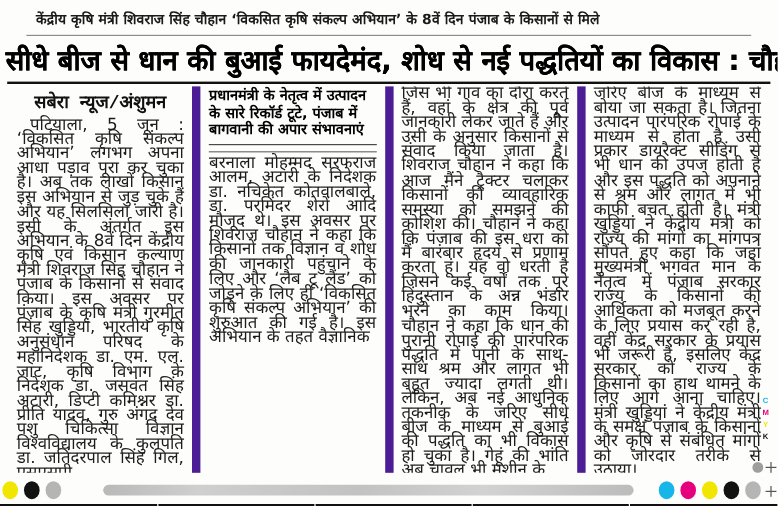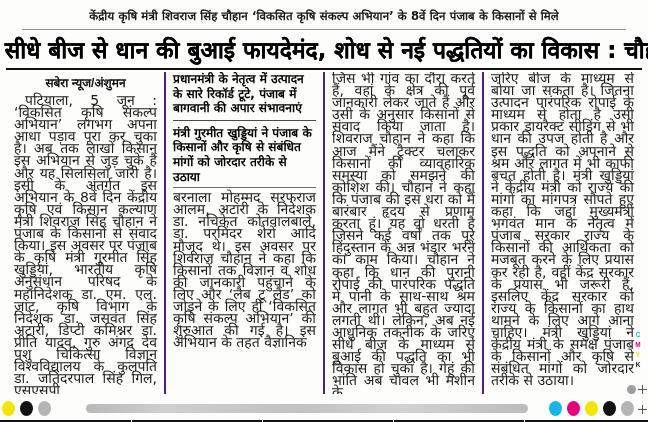"केंद्रीय कृषि मंत्री शिवराज सिंह" .kicker { padding-left: none -> 30px; text-align: center -> none }
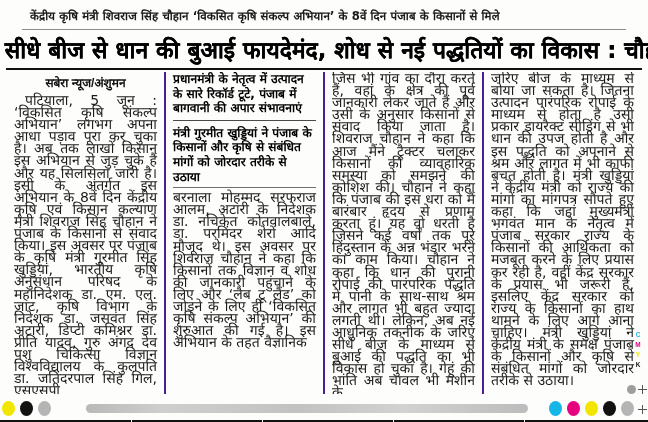"सबेरा न्यूज/अंशुमन" .byline { font-family: Liberation Sans, sans-serif -> Liberation Mono, monospace; font-size: 12px -> 15px }
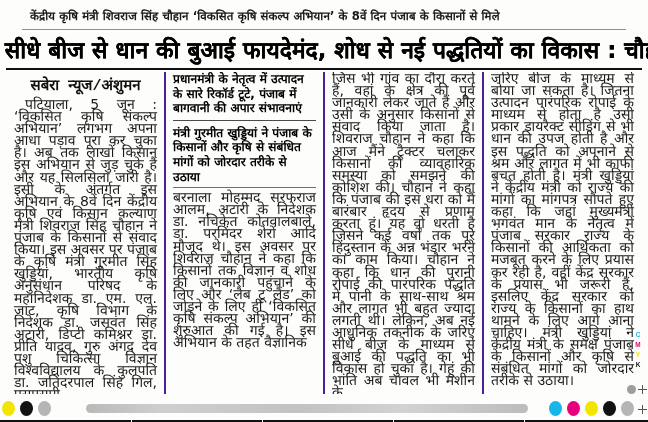"प्रधानमंत्री के नेतृत्व में उत्पादन" .col + .col { border-left: 2px solid #4c1d95 -> 7px solid #4c1d95 }
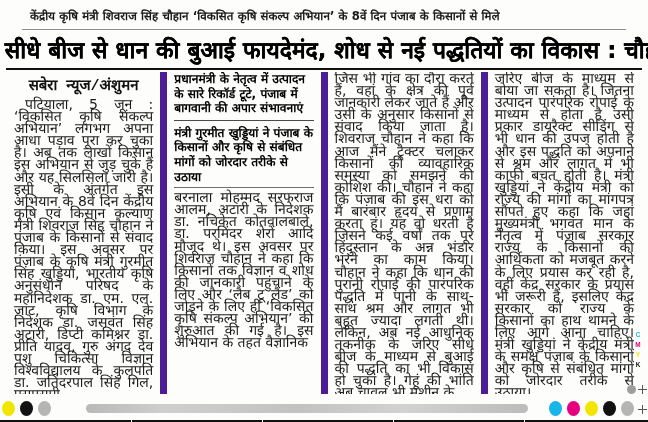"मंत्री गुरमीत खुड्डियां ने पंजाब" div.subhead { html: <div>मंत्री गुरमीत खुड्डियां ने पंजाब के किसानों और कृषि से संबंधित मांगों को जोरदार तरीके से उठाया</div> -> none }
